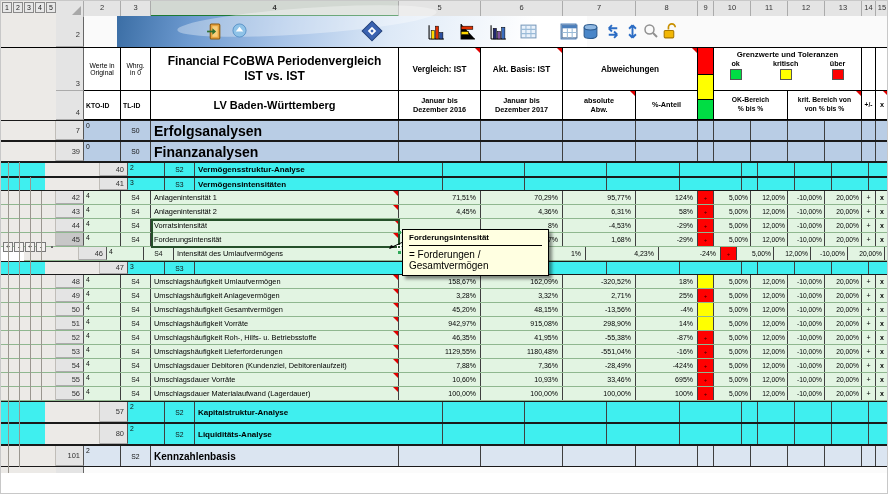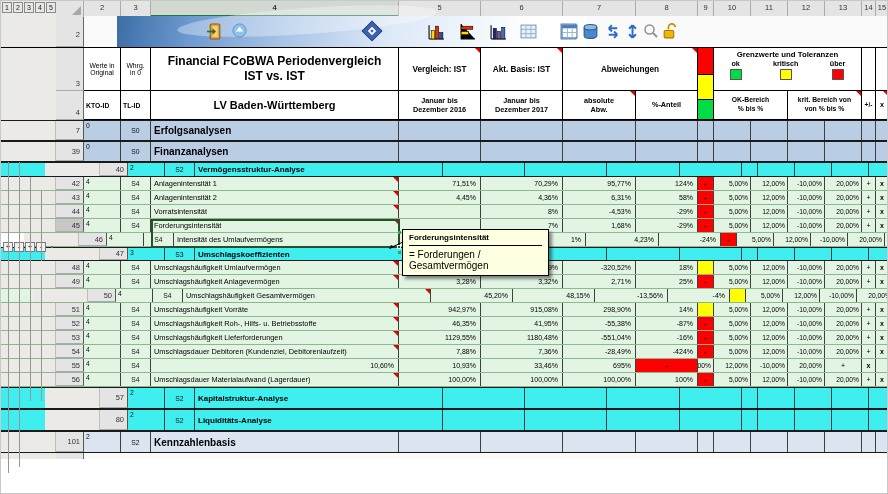"Erfolgsanalysen" .r-s0 .lbl { font-size: 10px -> 14px }
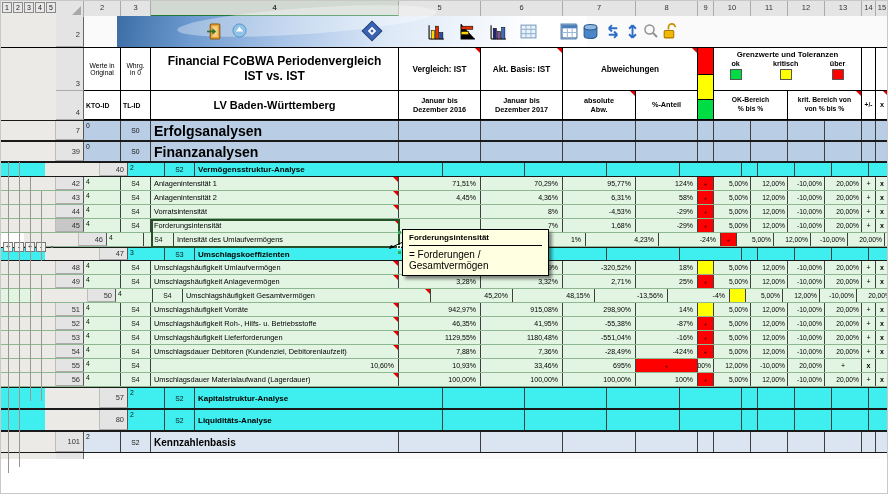"41" div.row { html: none -> <div> <div> <span>-</span> </div> <div>41</div> <div>3</div> <div>S3</div> <div>Vermögensintensitäten</div> <div></div> <div></div> <div></div> <div></div> <div></div> <div></div> <div></div> <div></div> <div></div> <div></div> <div></div> </div> }
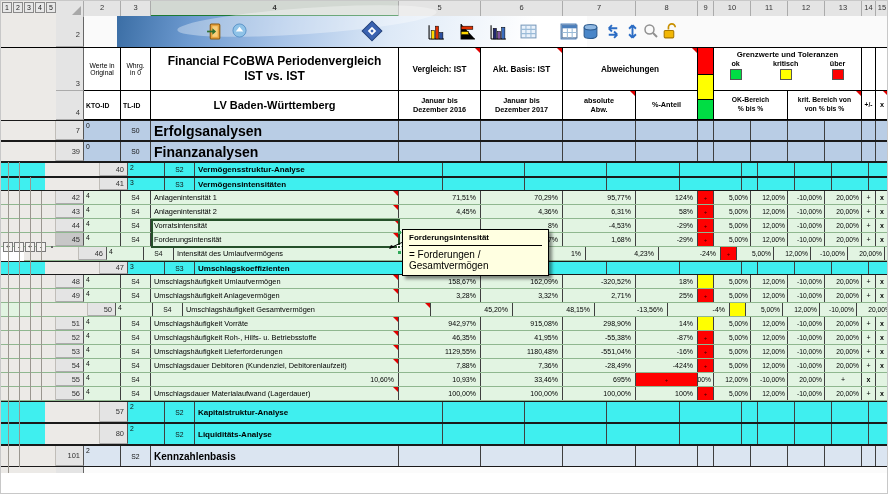"Umschlagskoeffizienten" div.c { html: <div>Umschlagskoeffizienten</div> -> none }
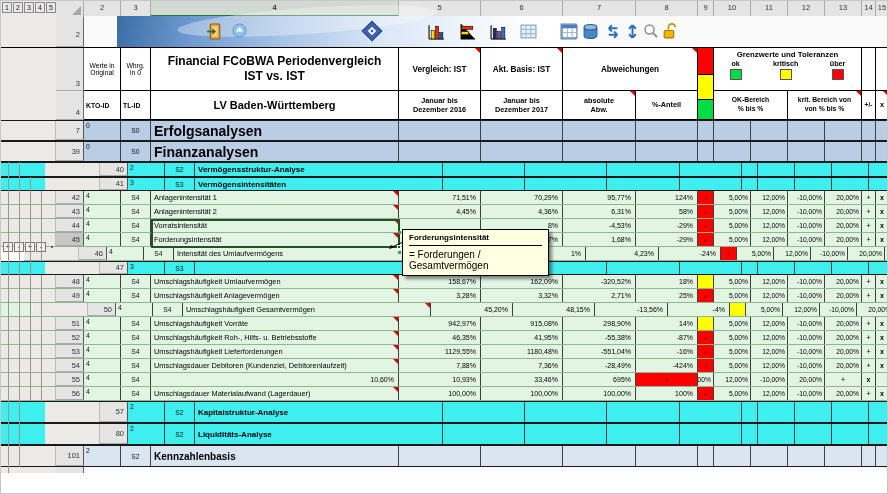"50" div.row { padding-left: 32px -> none }
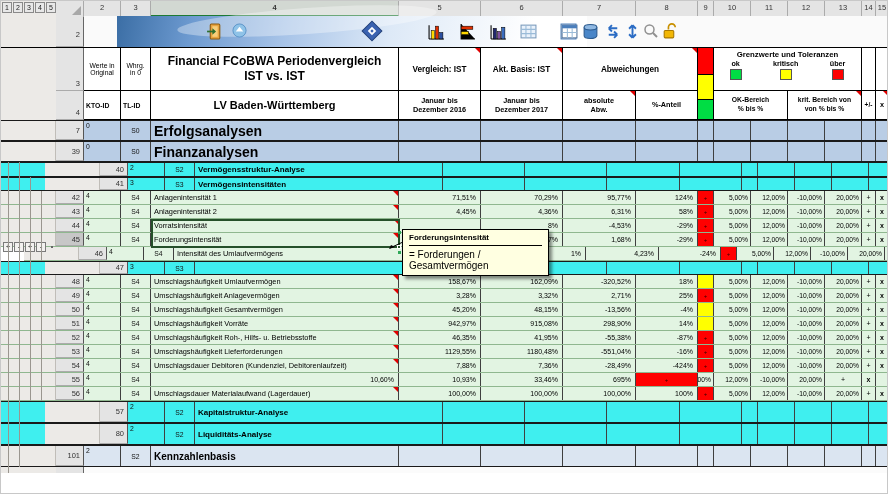"Umschlagsdauer Vorräte" div.c { html: none -> <div>Umschlagsdauer Vorräte<i></i></div> }
